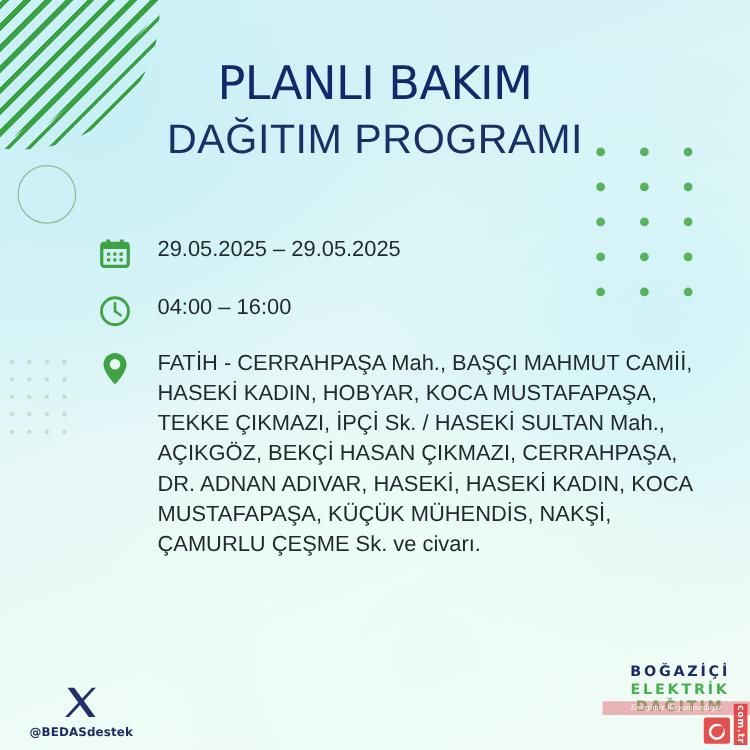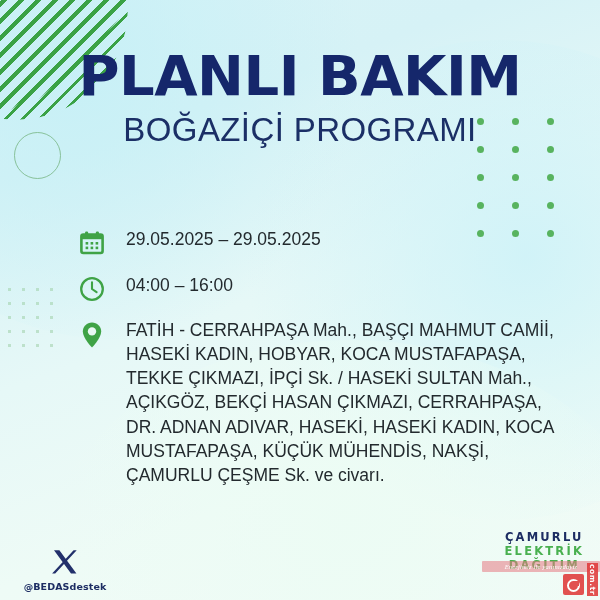"PLANLI BAKIM" .title-main { font-size: 56px -> 37px; font-weight: 700 -> 400 }
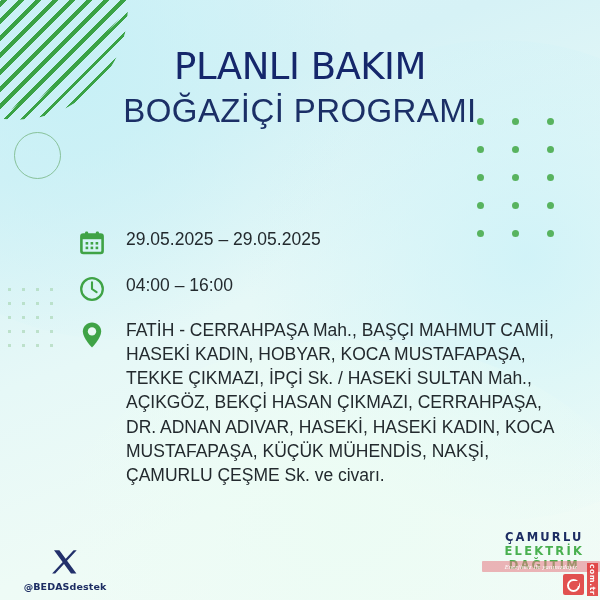"BOĞAZİÇİ PROGRAMI" div.title-sub { text: BOĞAZİÇİ -> DAĞITIM }
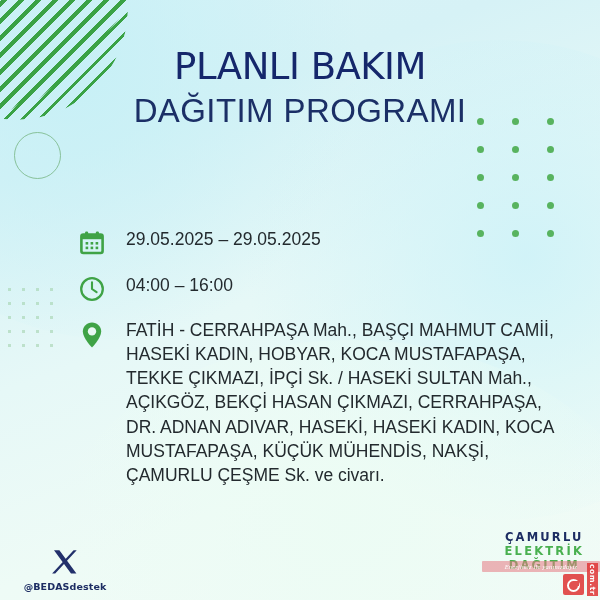"29.05.2025 – 29.05.2025" .info { margin-top: 40px -> none }
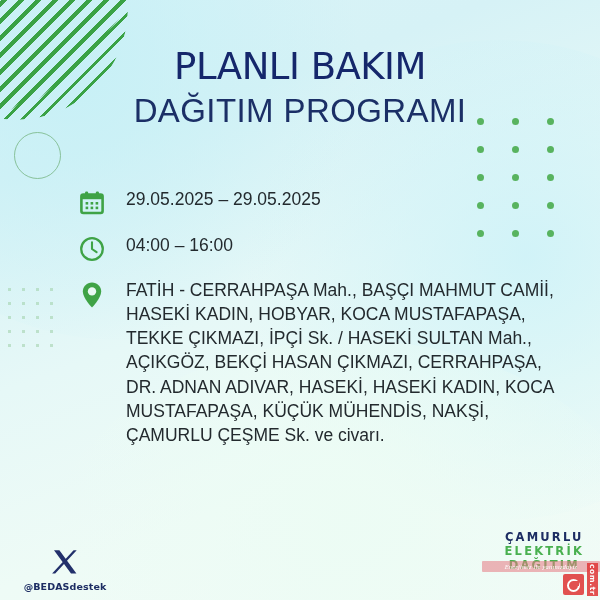"ÇAMURLU" div.brand-line { text: ÇAMURLU -> BOĞAZİÇİ }
